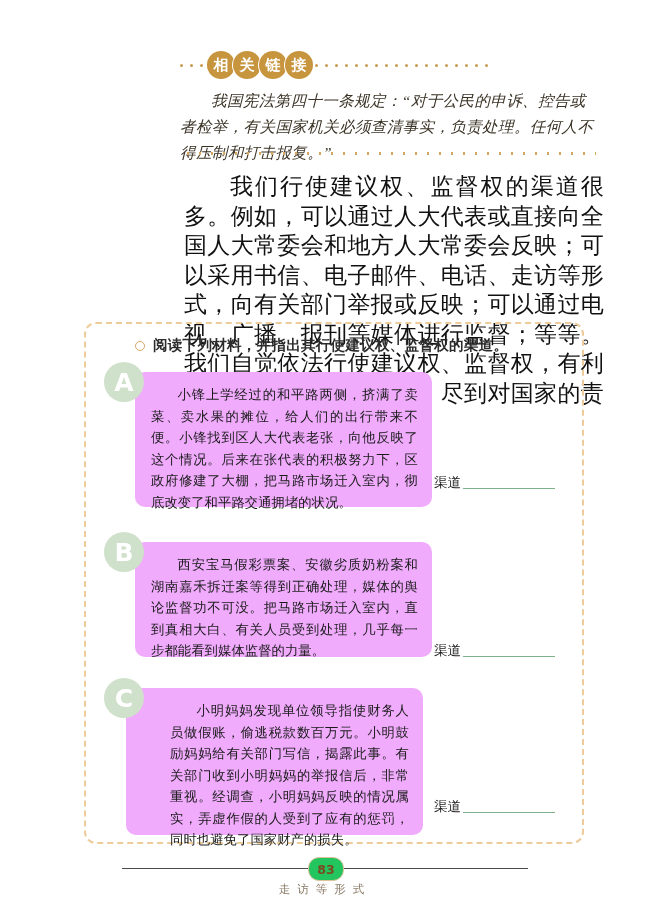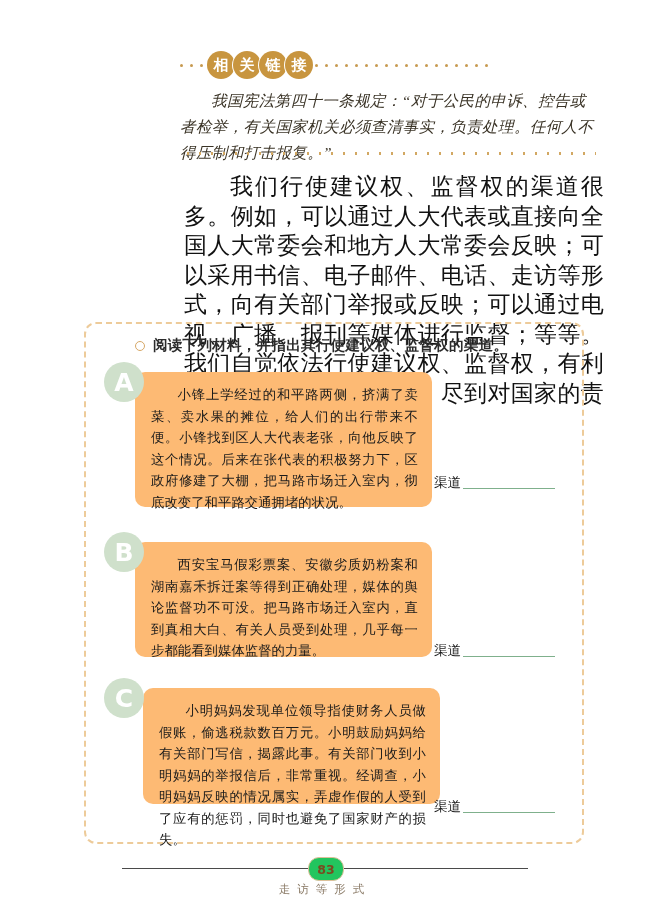"小锋上学经过的和平路两侧，挤满了卖菜、卖水果的摊位，给人们的出行带来不便。小锋找" .card { background: #fdba74 -> #f0abfc }
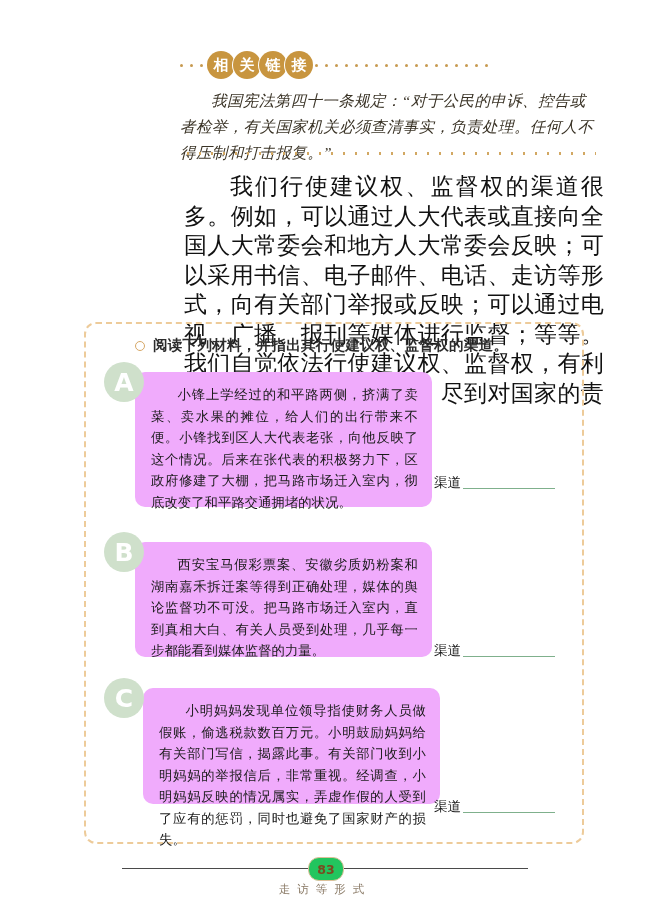"小明妈妈发现单位领导指使财务人员做假账，偷逃税款数百万元。小明鼓励妈妈给有关部门" div.card { height: 116px -> 147px; left: 143px -> 126px; padding-left: none -> 28px }
